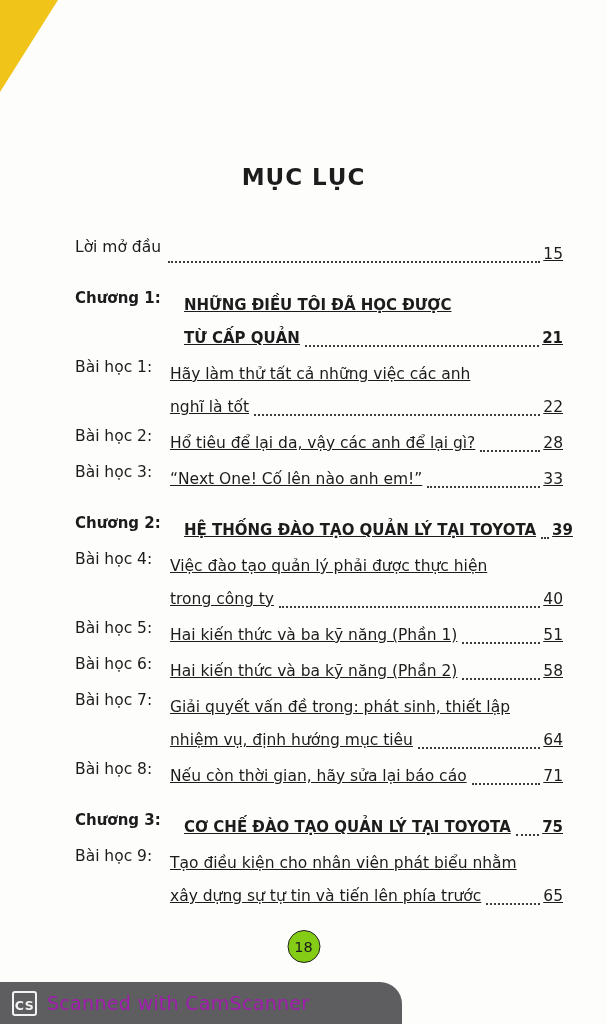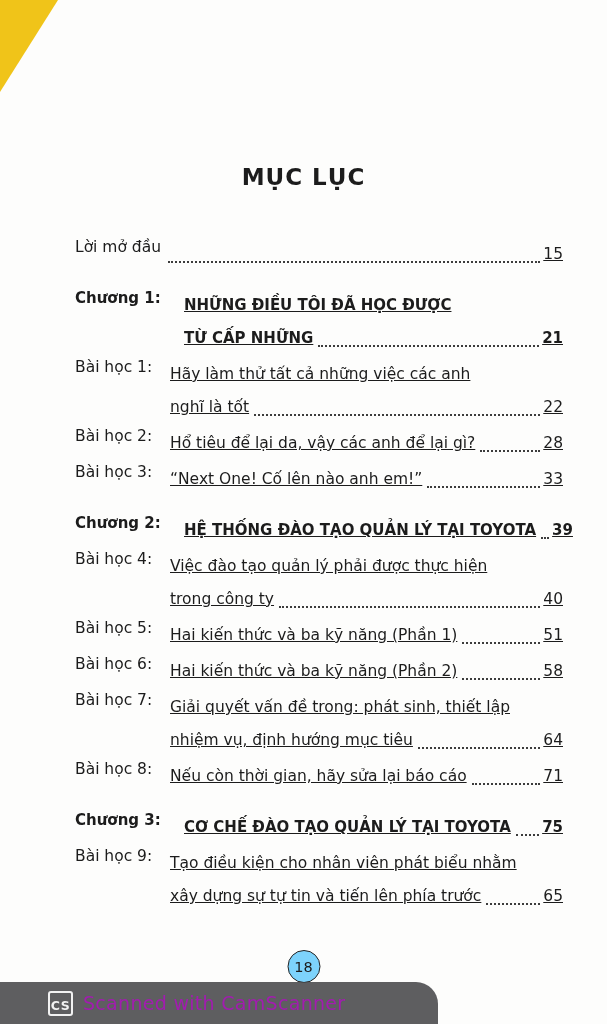"TỪ CẤP NHỮNG" span.text { text: NHỮNG -> QUẢN }
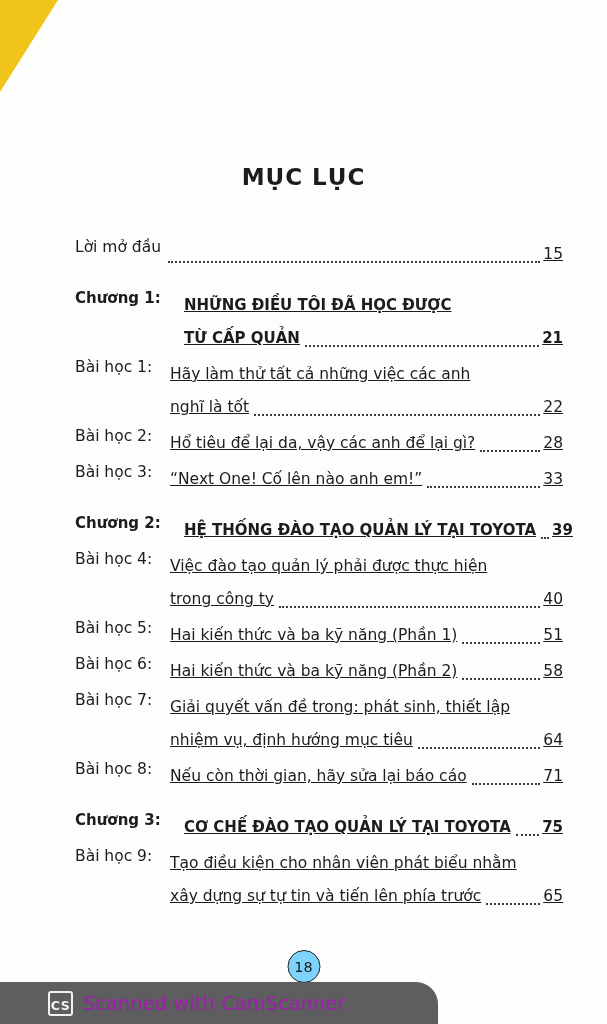"18" .page-number-badge { background: #7dd3fc -> #84cc16; top: 950px -> 930px }
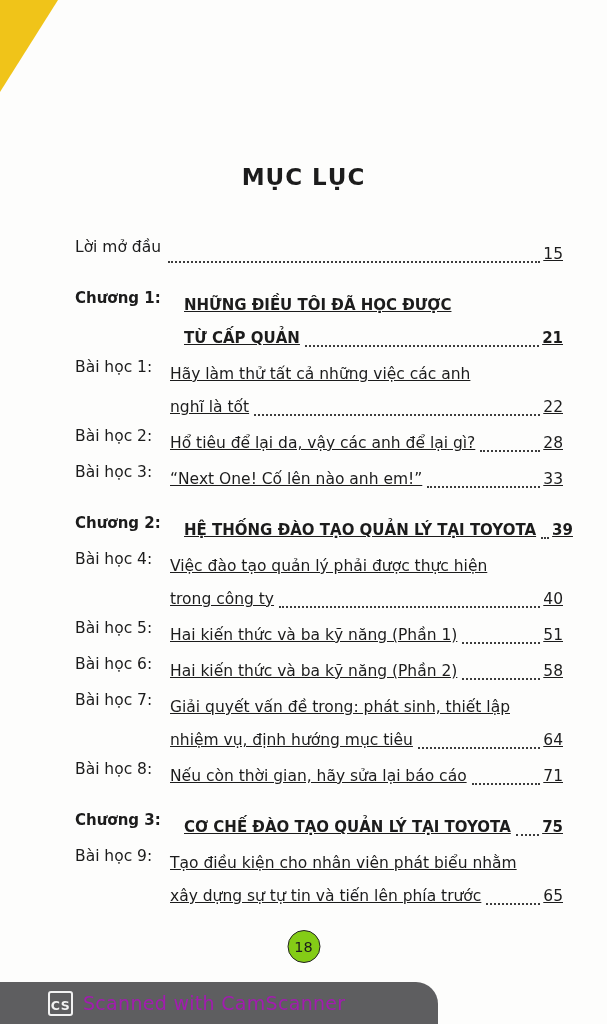"CS" .camscanner-bar { padding-left: 36px -> none }
